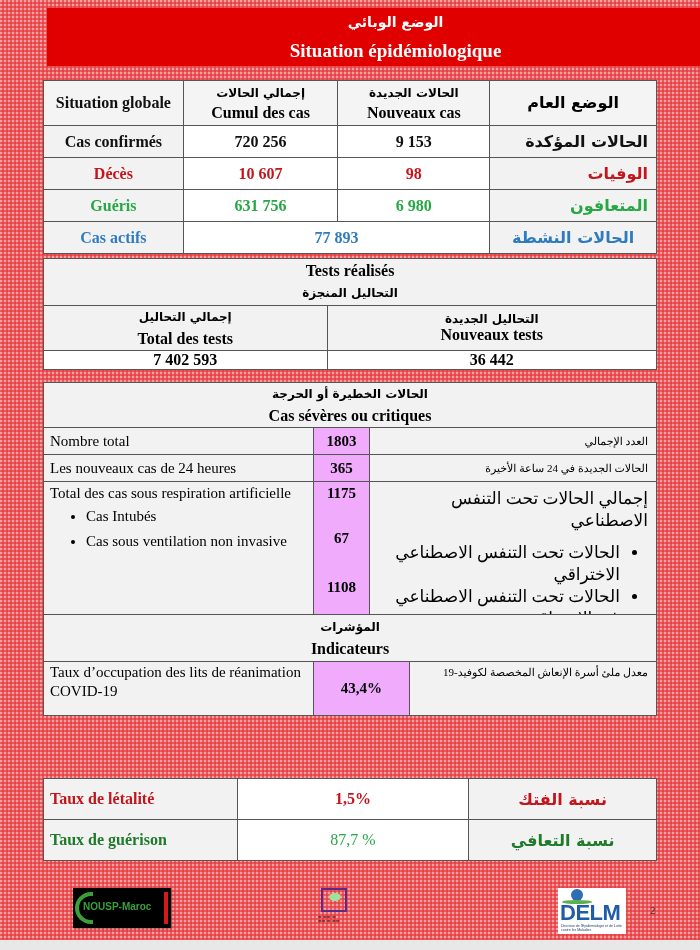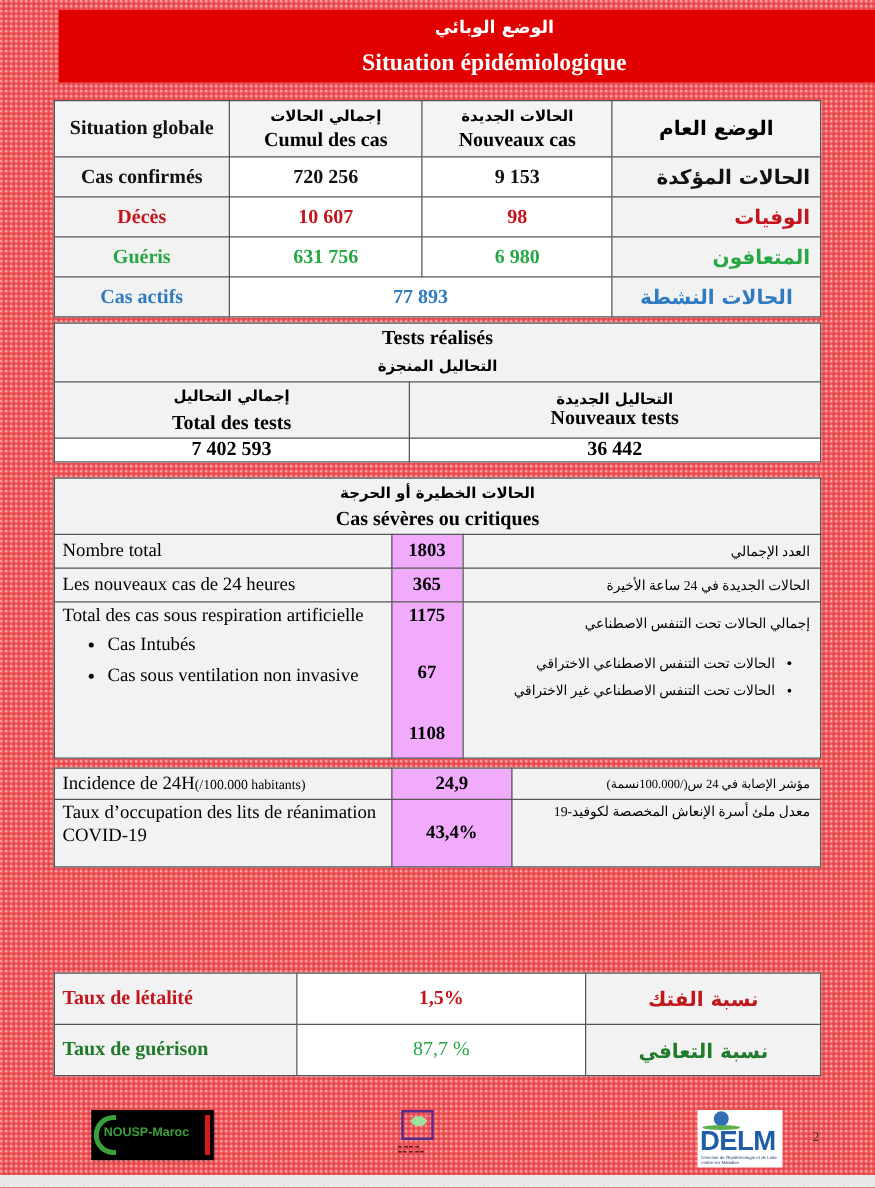"إجمالي الحالات تحت التنفس الاصطناعي" td.ar { font-size: 11px -> 17px }
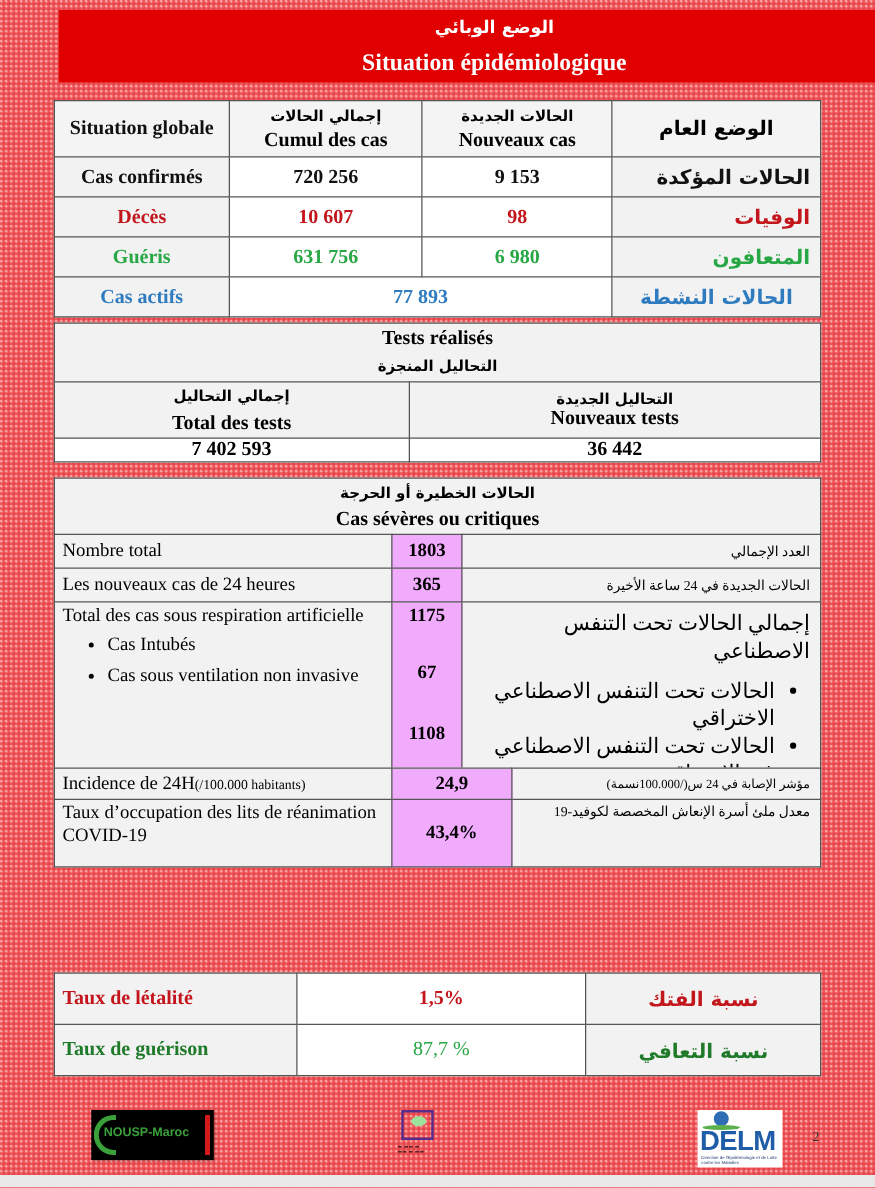"المؤشرات" tr { html: none -> <tr> <td> <div>المؤشرات</div> <div>Indicateurs</div> </td> </tr> }
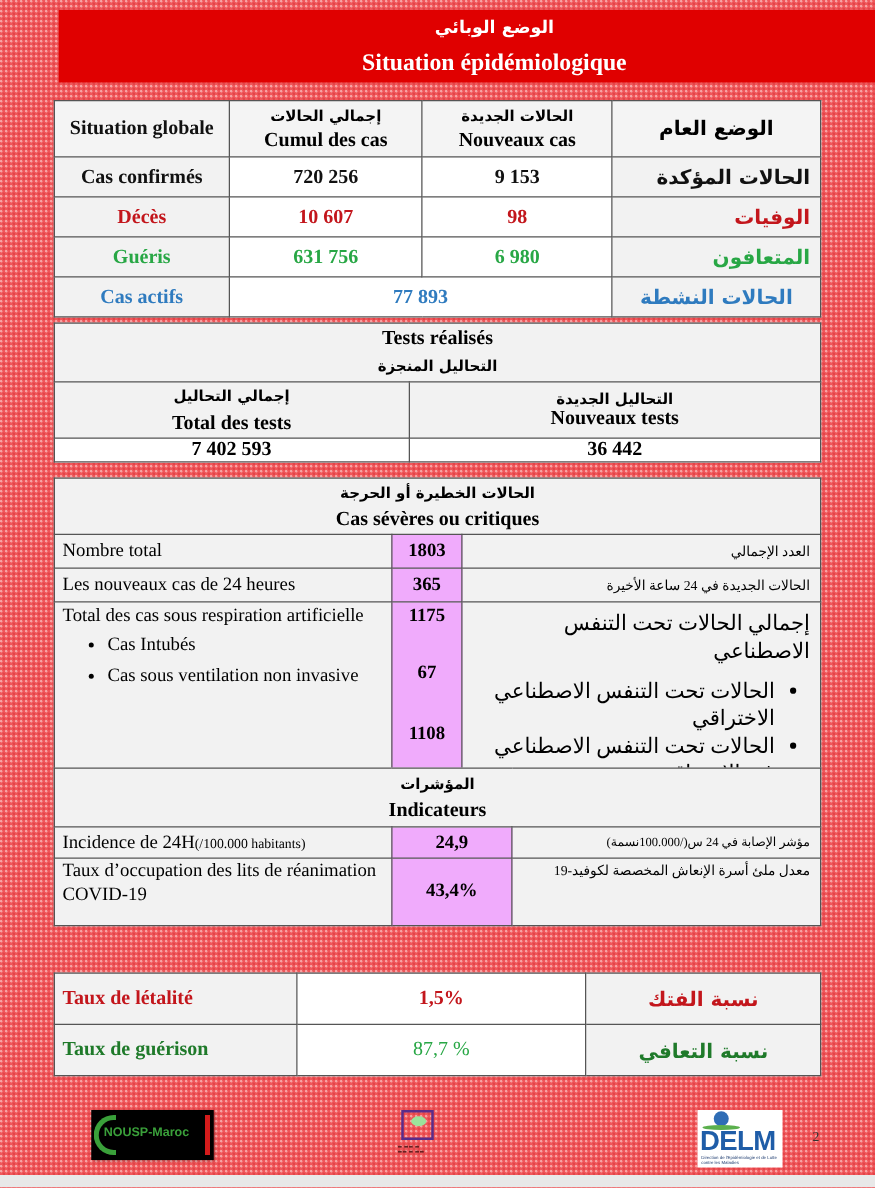"Incidence de 24H(/100.000 habitants)" tr { html: <tr> <td><span>Incidence de 24H</span><span>(/100.000 habitants)</span></td> <td>24,9</td> <td>مؤشر الإصابة في 24 س(/100.000نسمة)</td> </tr> -> none }
